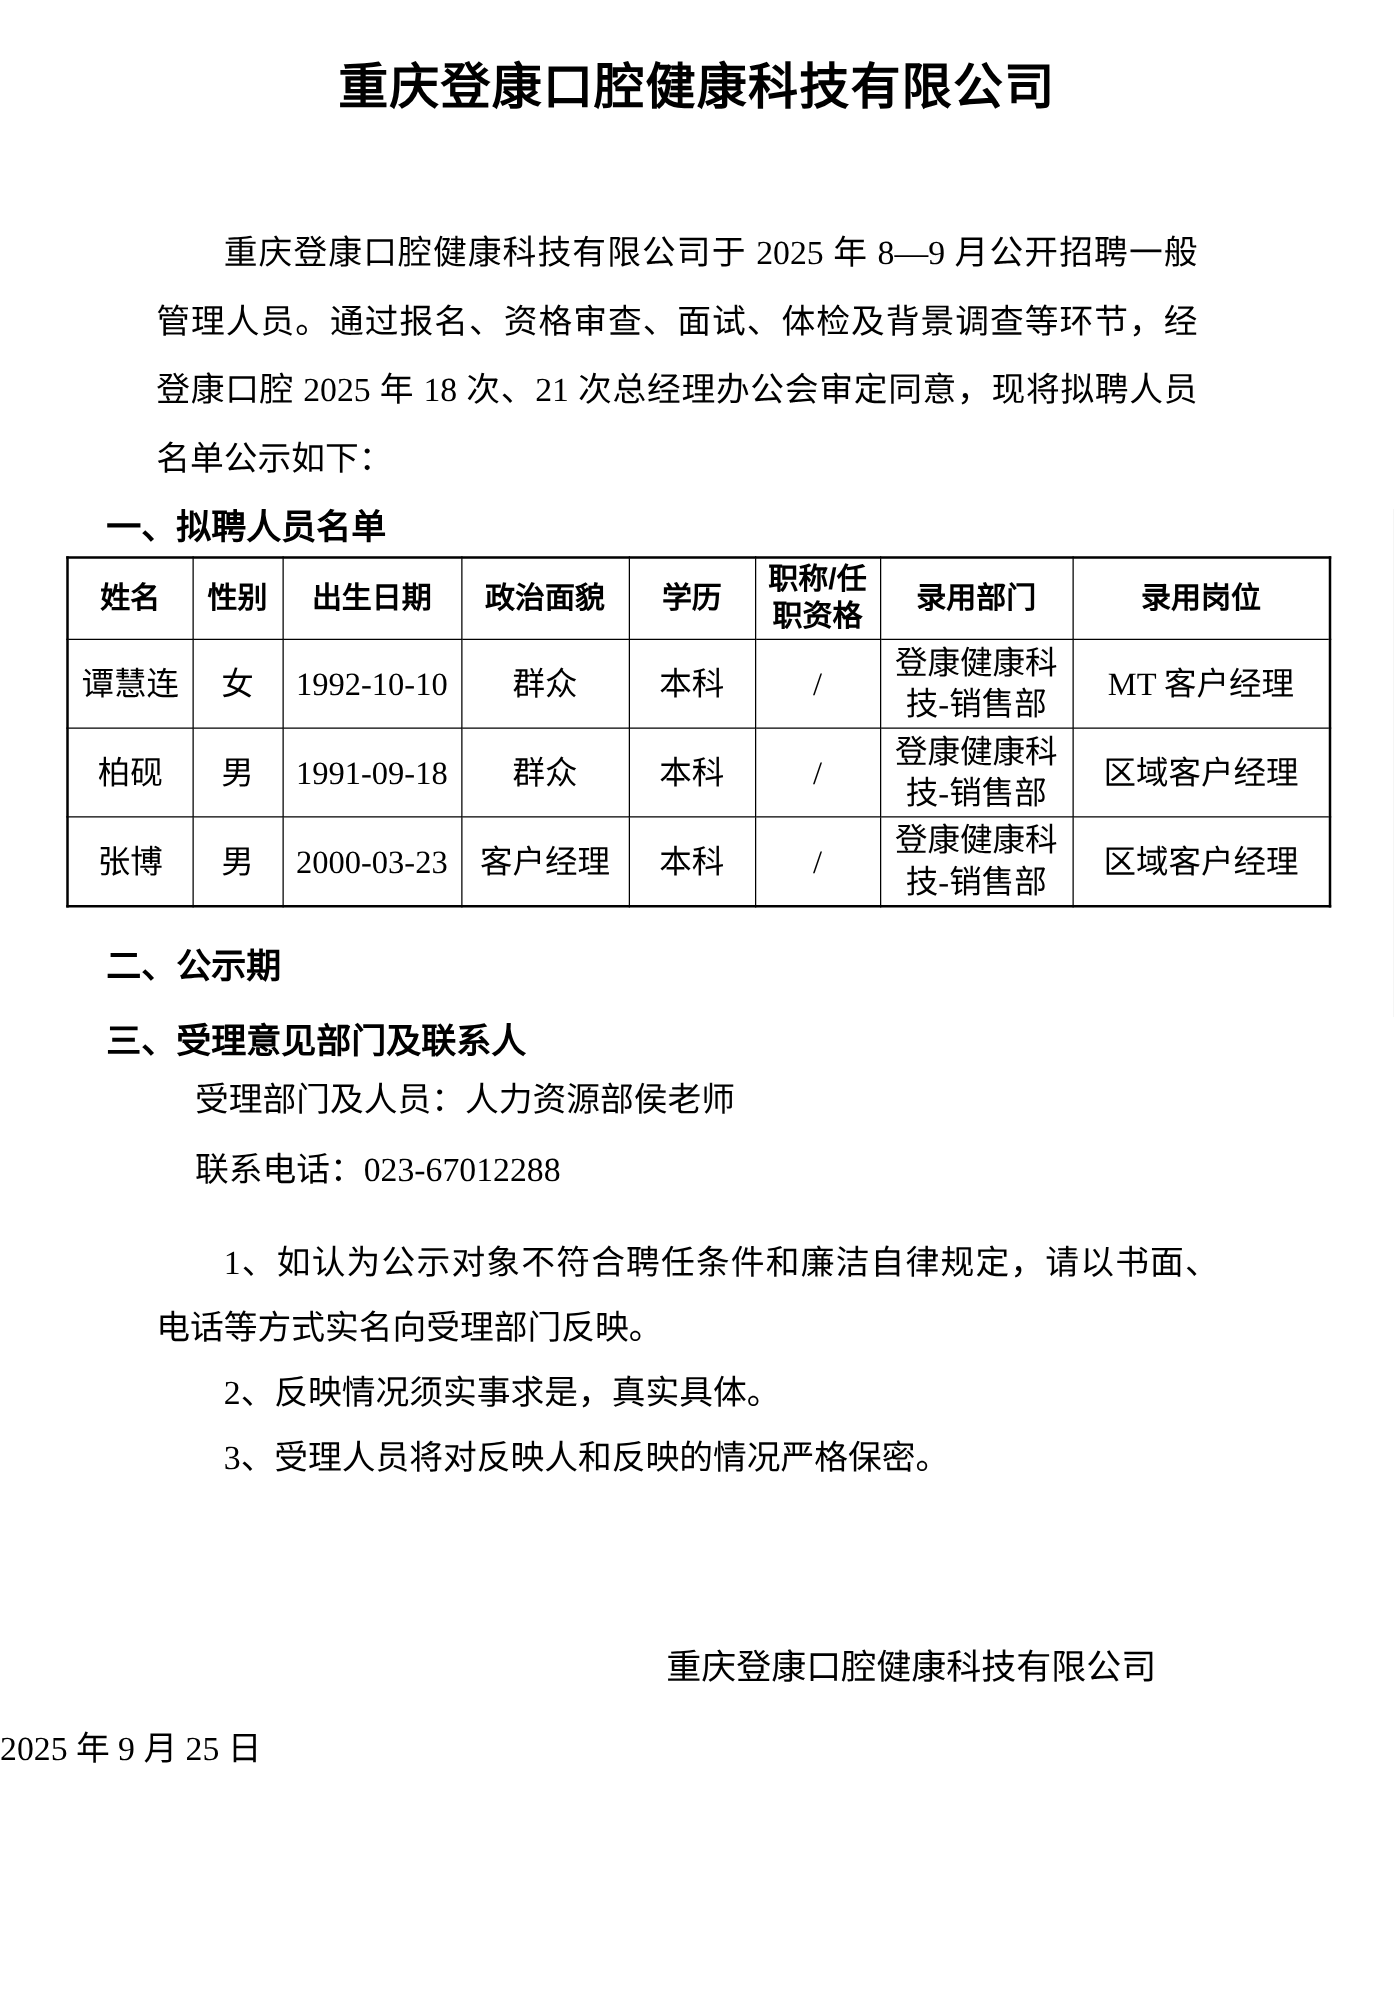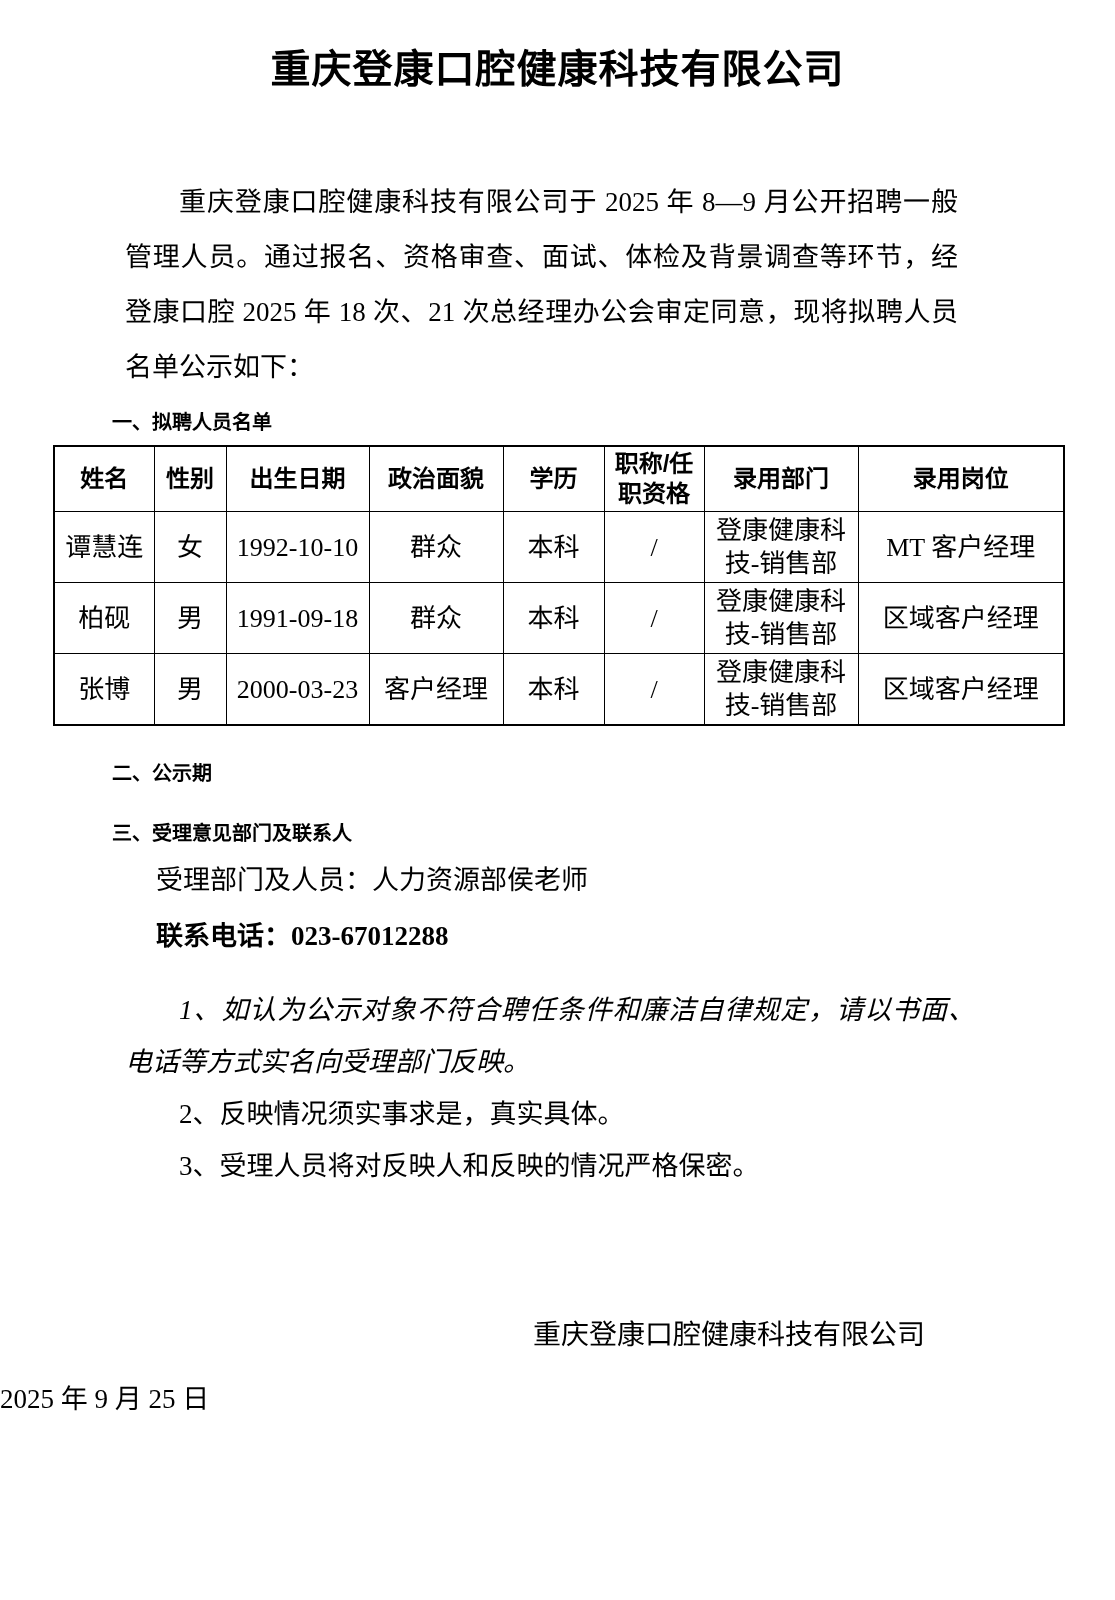"一、拟聘人员名单" .sec { font-size: 20px -> 28px; margin: 0 0 0 112px -> 0 0 0 85px }
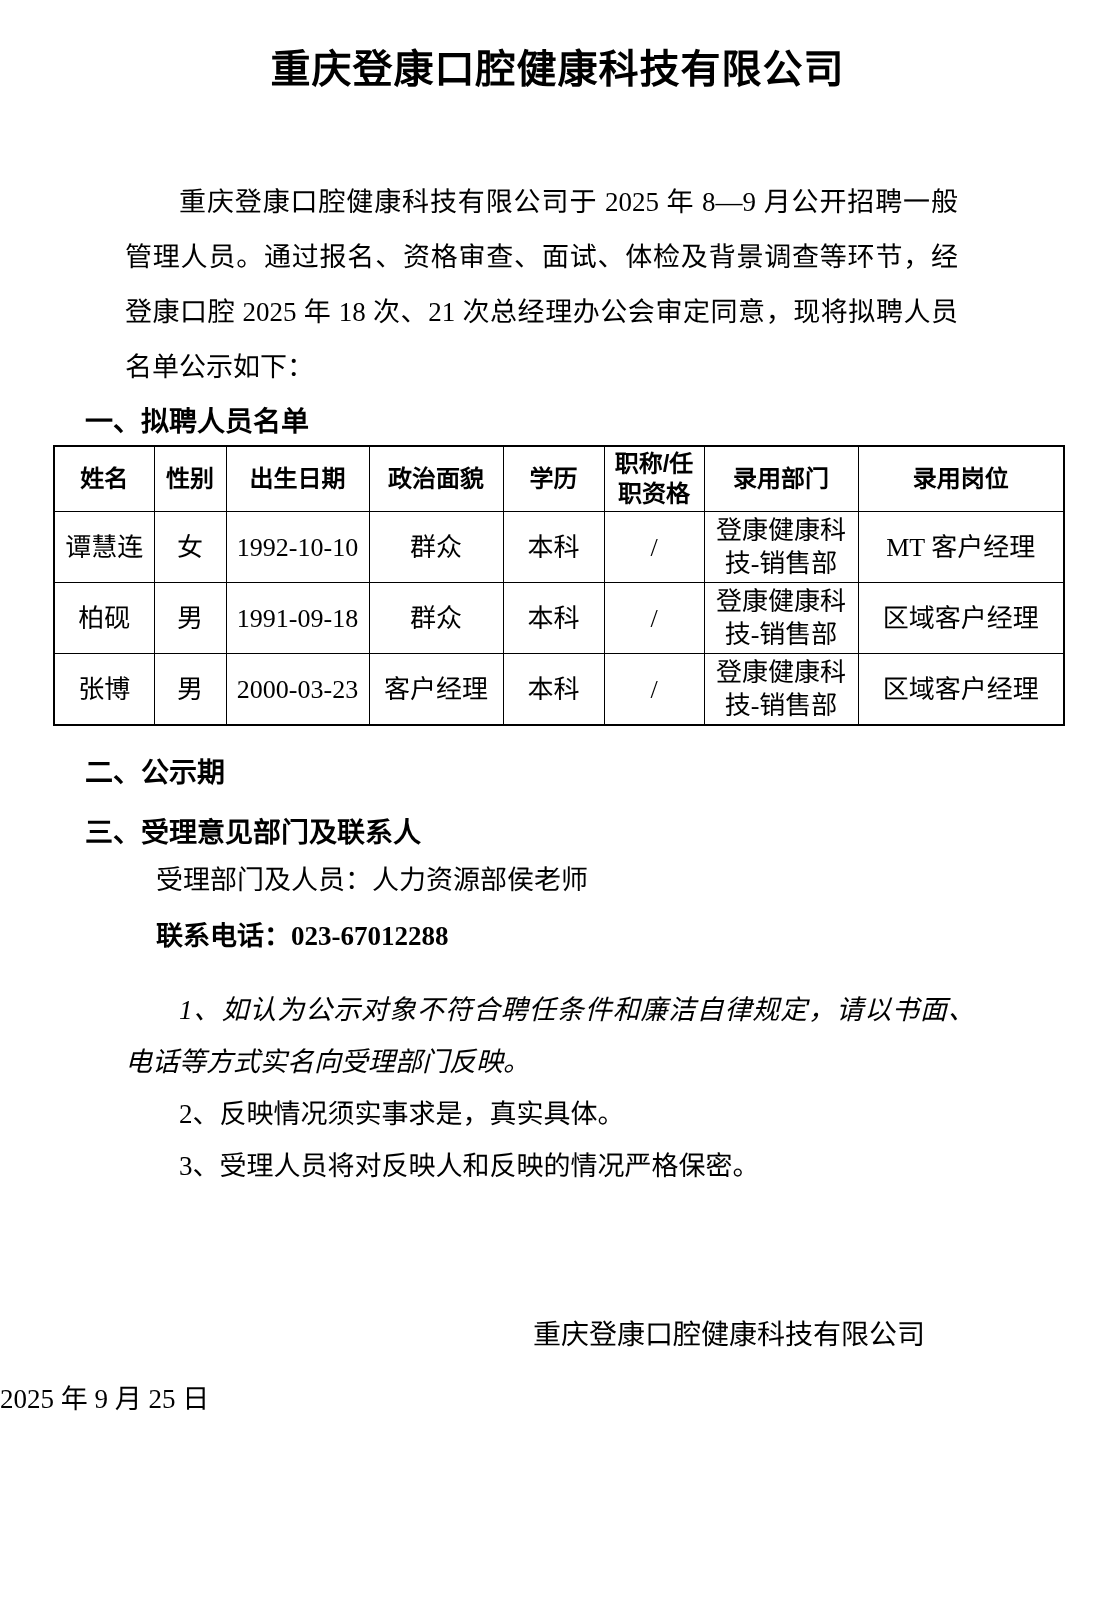"联系电话：023-67012288" .plain + .plain { font-weight: bold -> none }
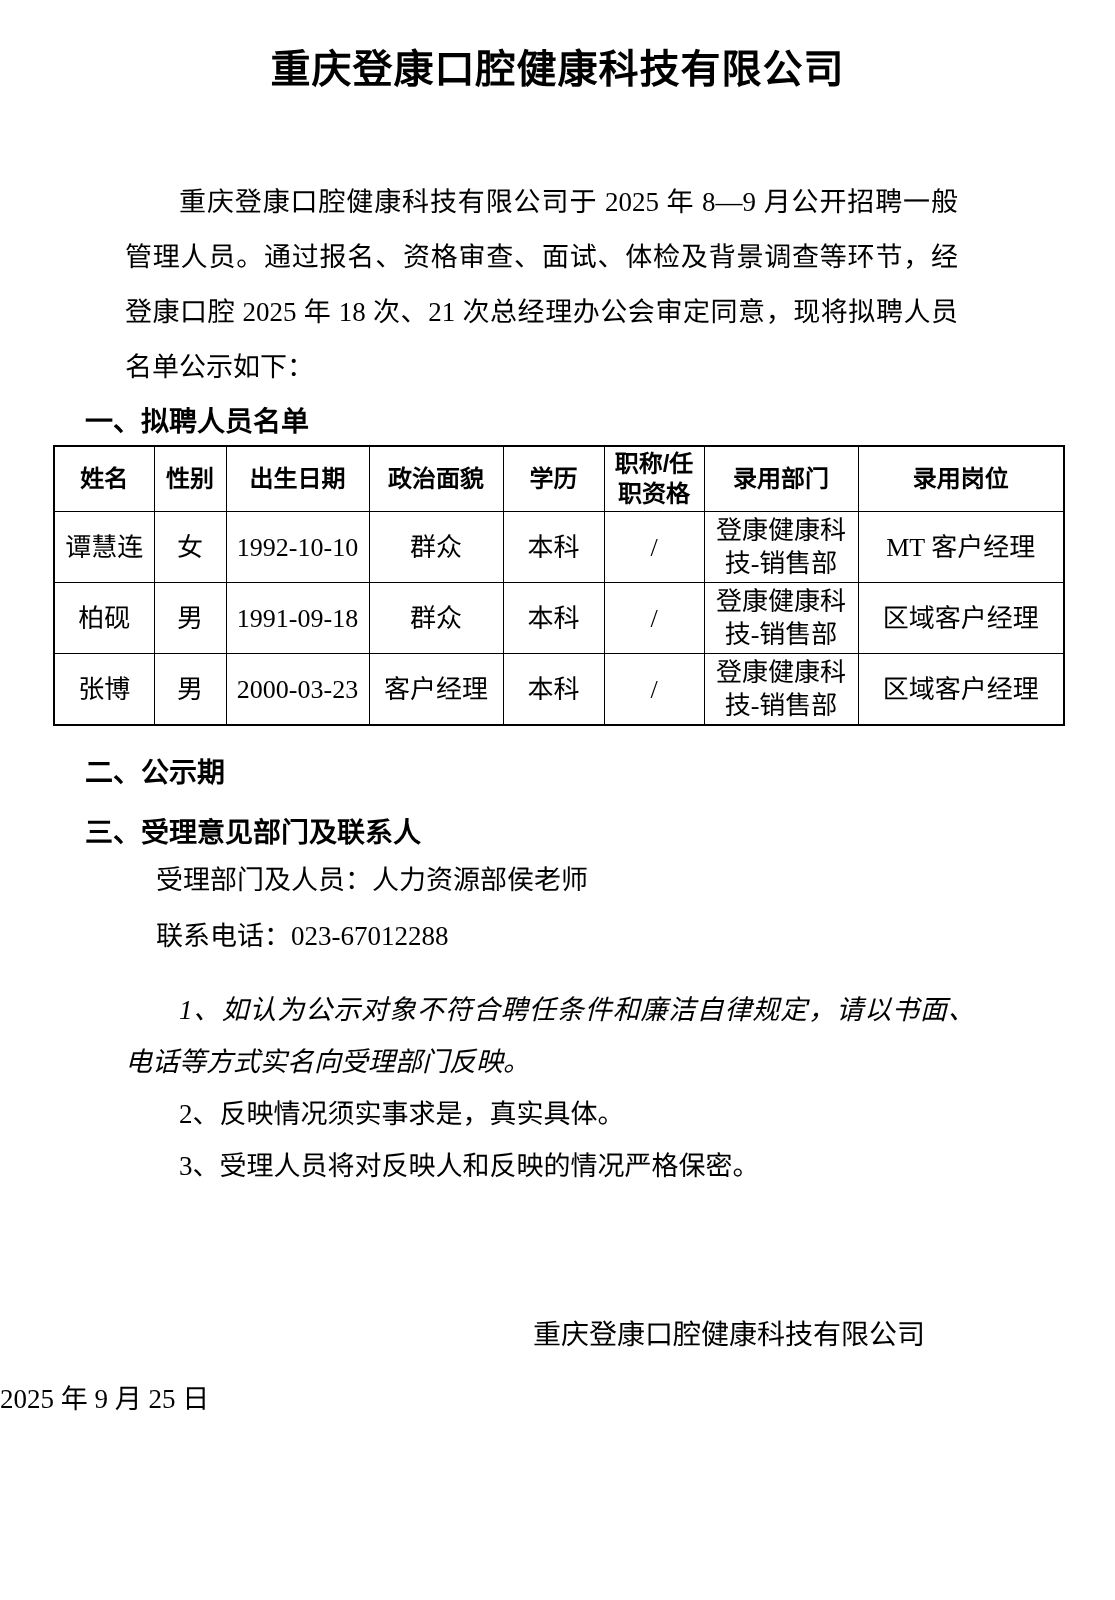"1、如认为公示对象不符合聘任条件和廉洁自律规定，请以书面、电话等方式实名向受理部" .req-1 { font-style: italic -> none }
